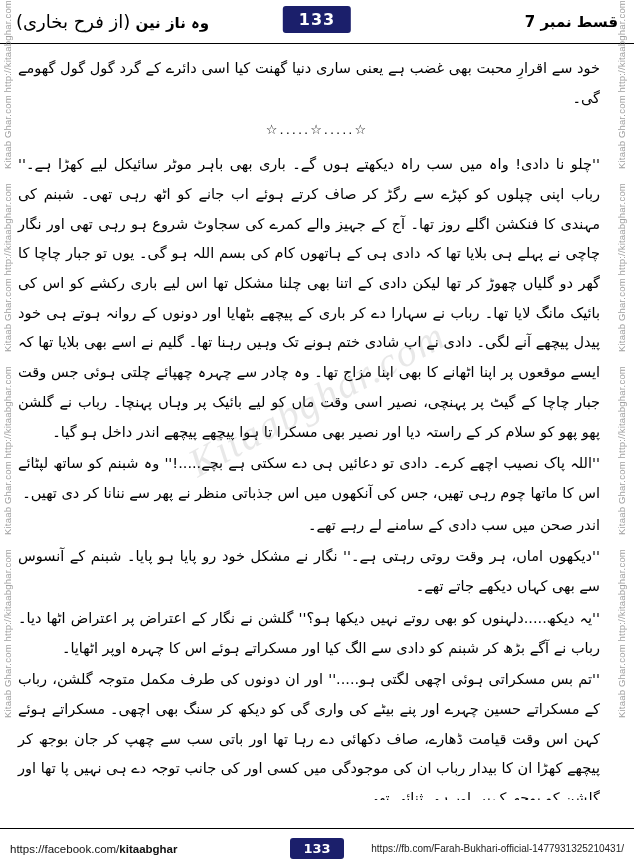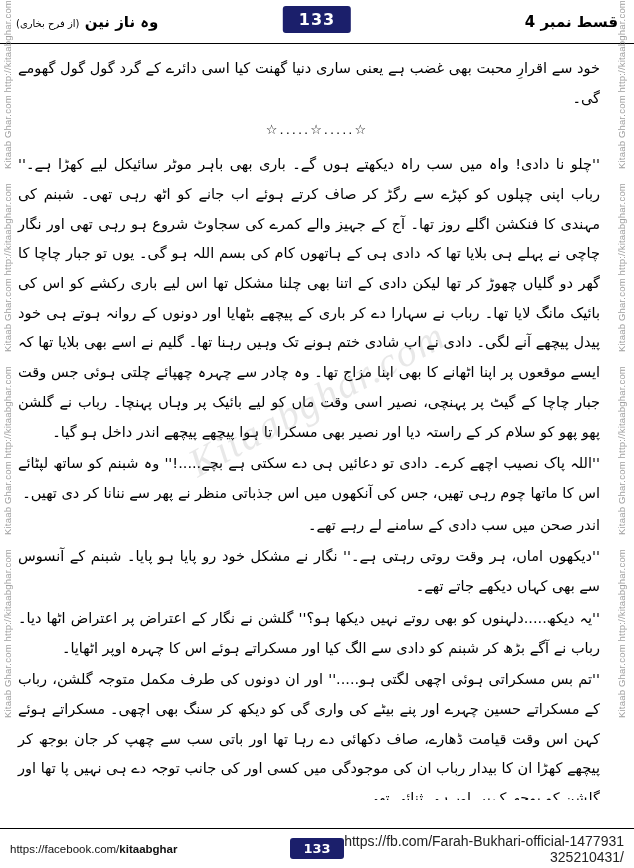"(از فرح بخاری)" span { font-size: 10px -> 18px }
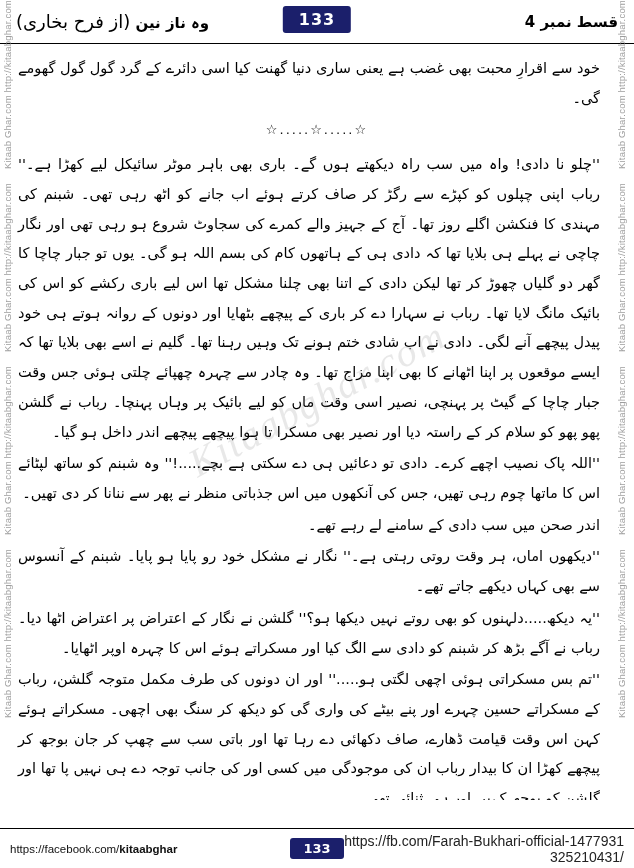"قسط نمبر 4" div.header-right { text: 4 -> 7 }
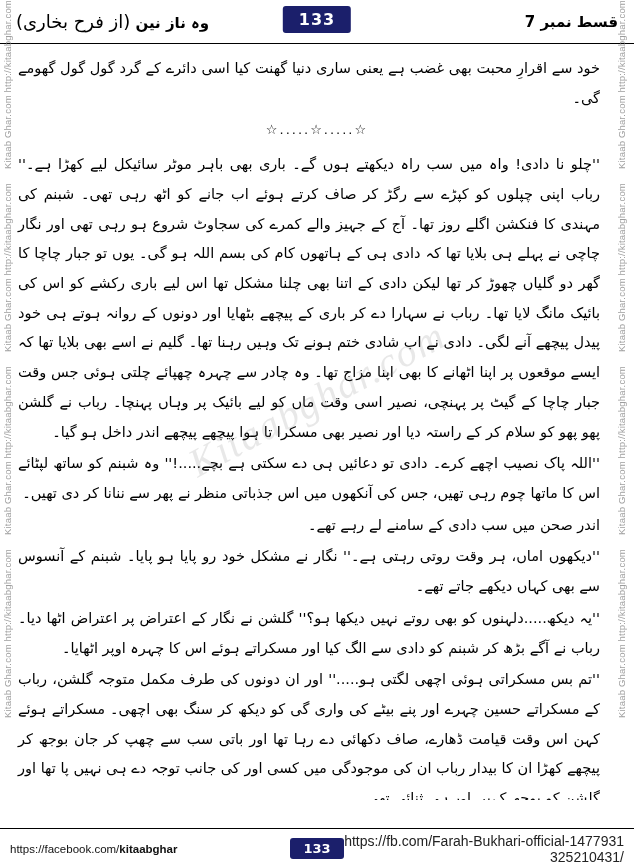"https://fb.com/Farah-Bukhari-official-14" .footer-right { font-size: 14px -> 10px }
